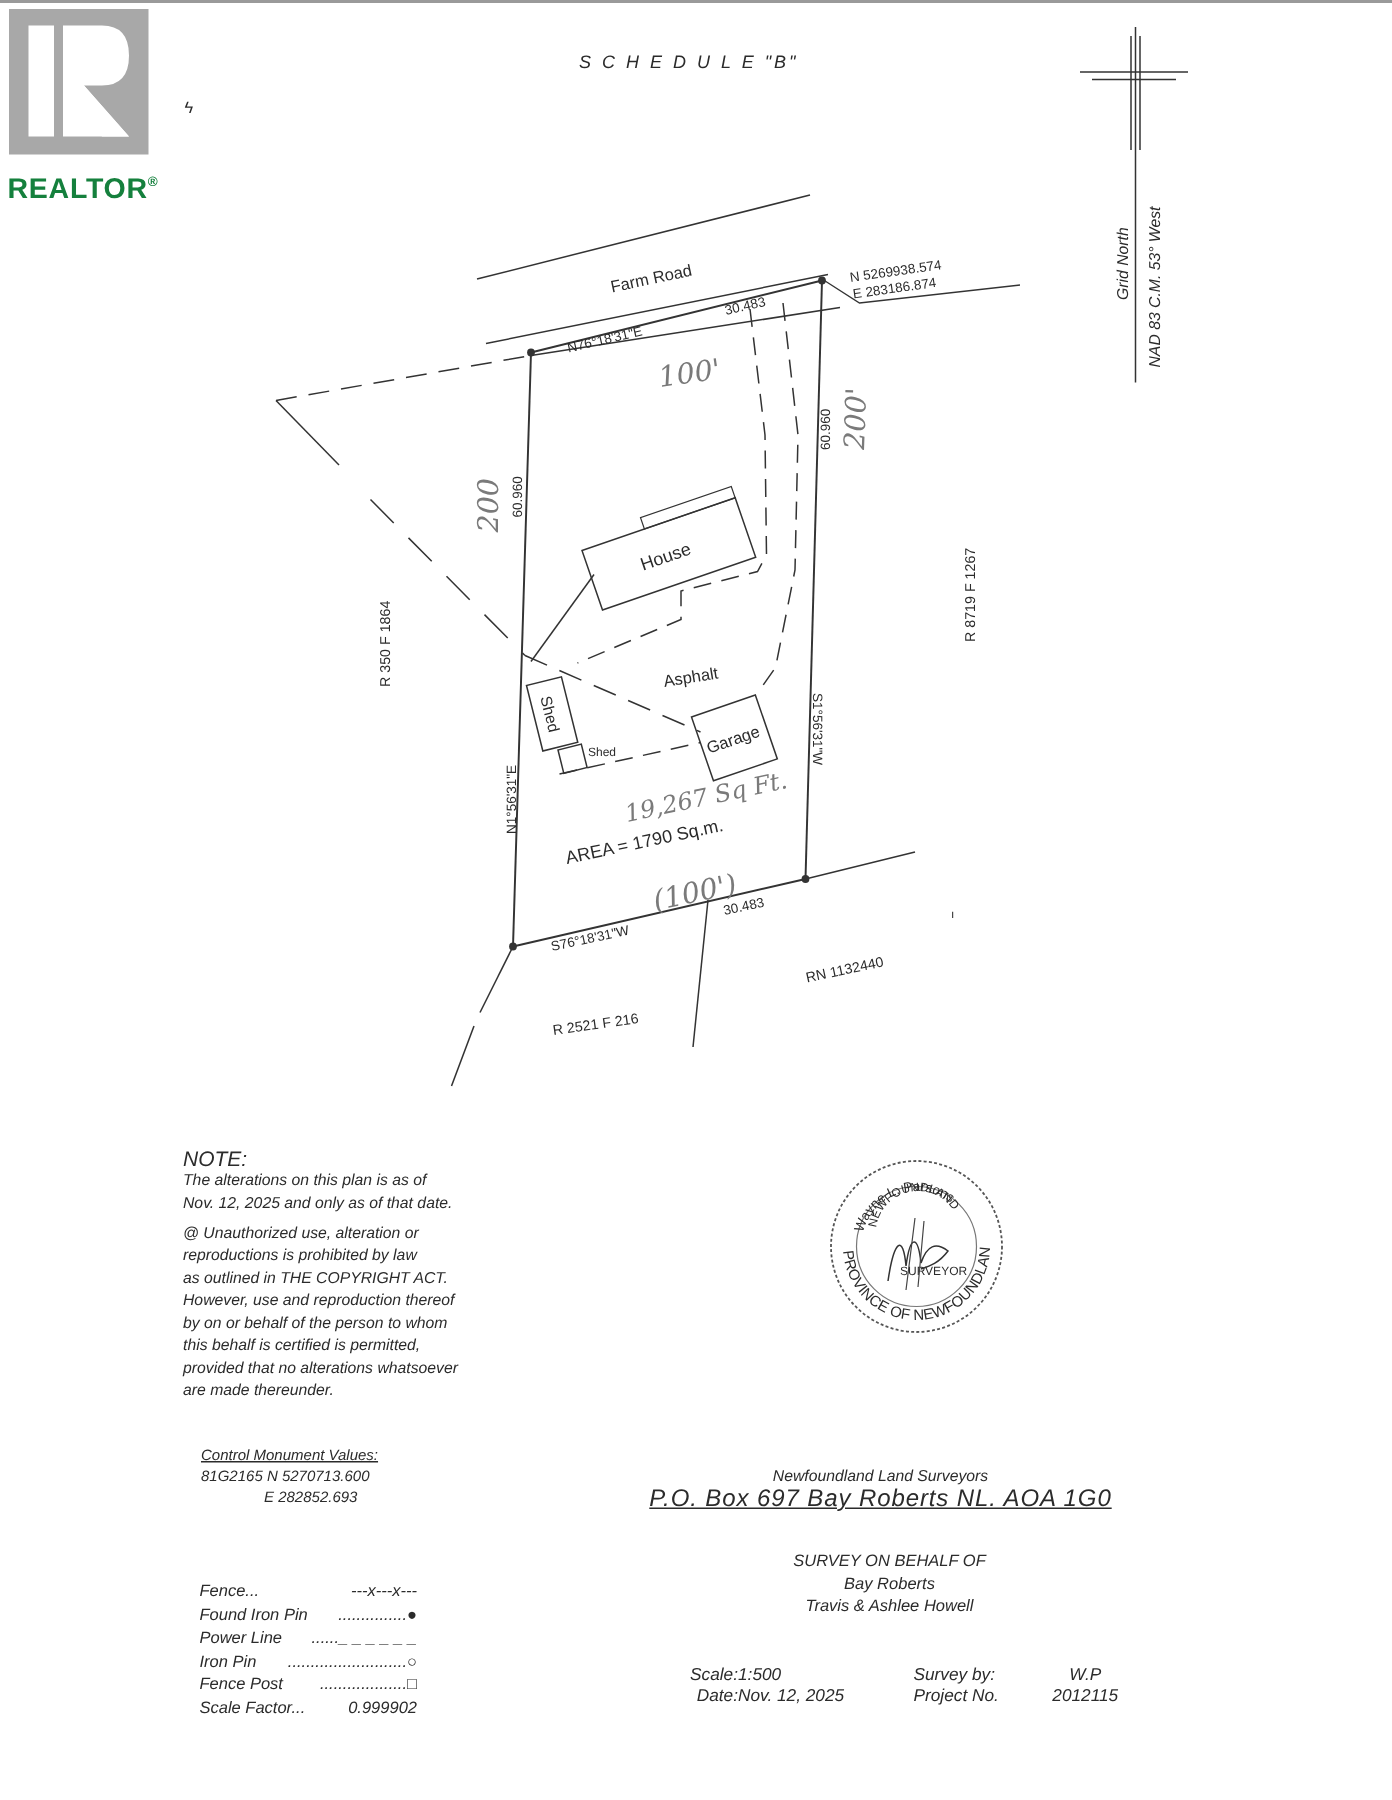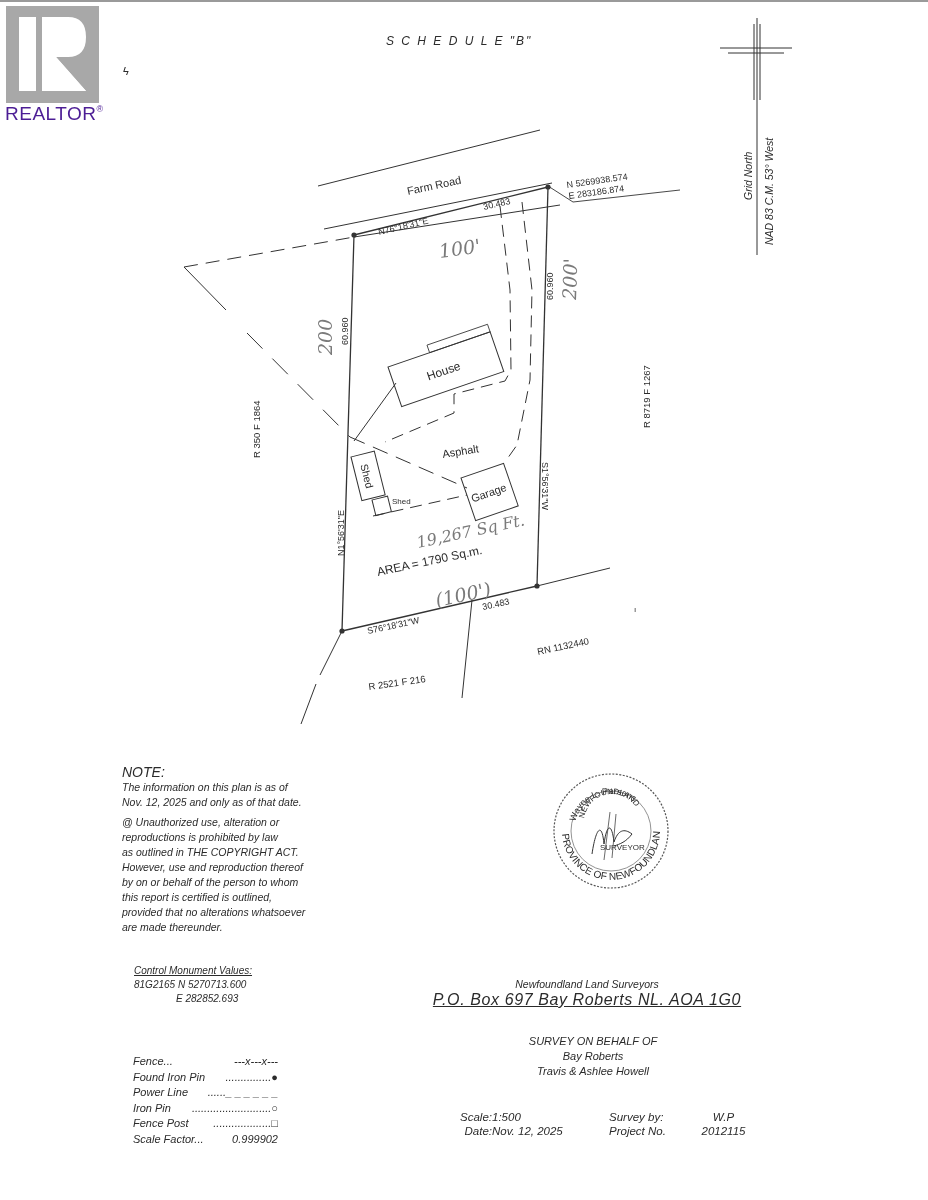"REALTOR®" .realtor-word { color: #4c1d95 -> #15803d; font-weight: none -> bold; top: 103px -> 116px }
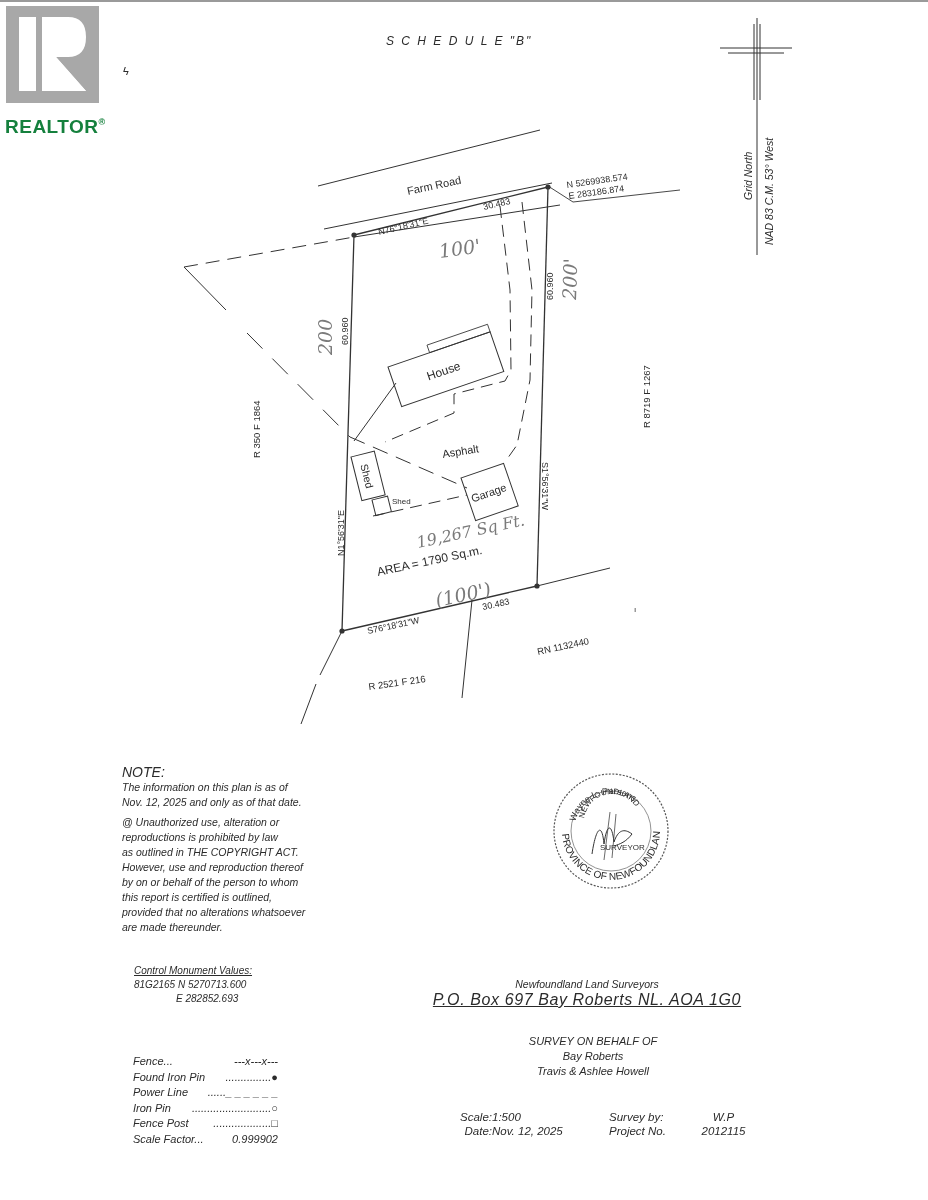"The information on this plan" p { text: information -> alterations }
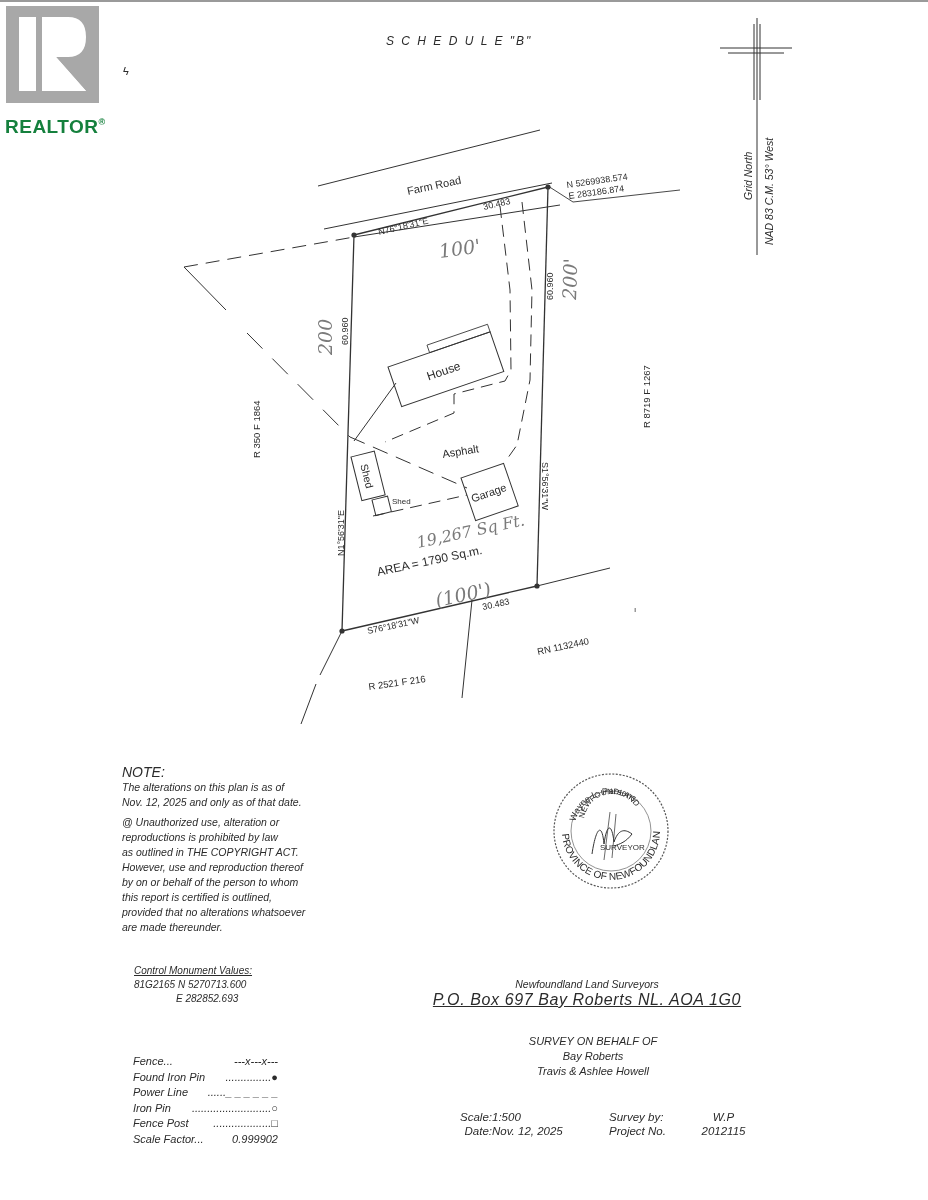"this report is certified is" p { text: report is certified is outlined -> behalf is certified is permitted }
